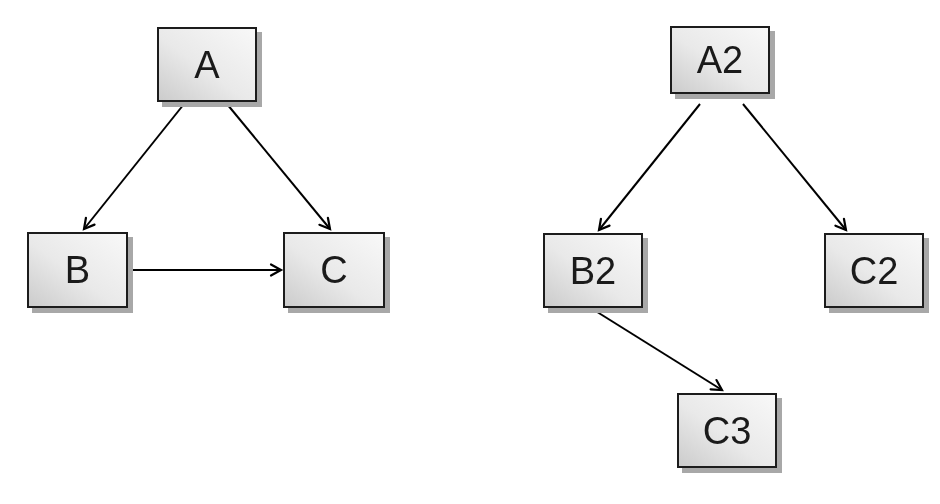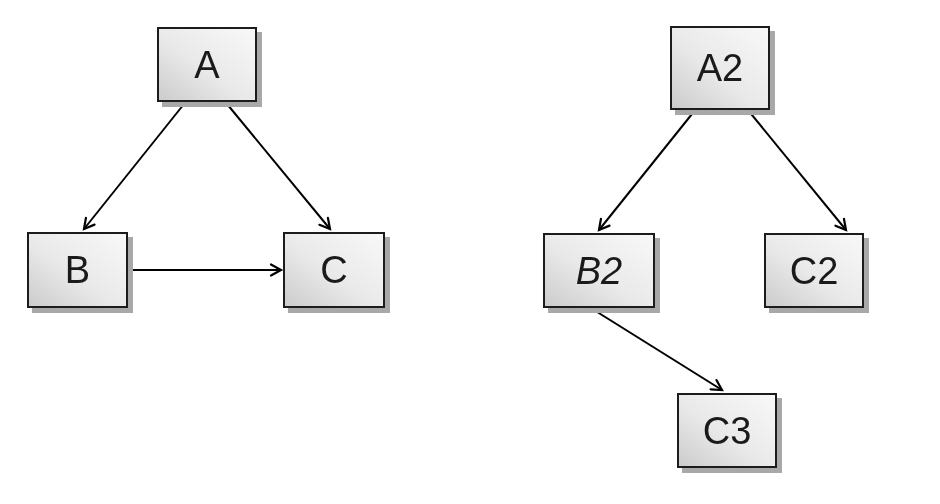"A2" div.node { height: 84px -> 68px }
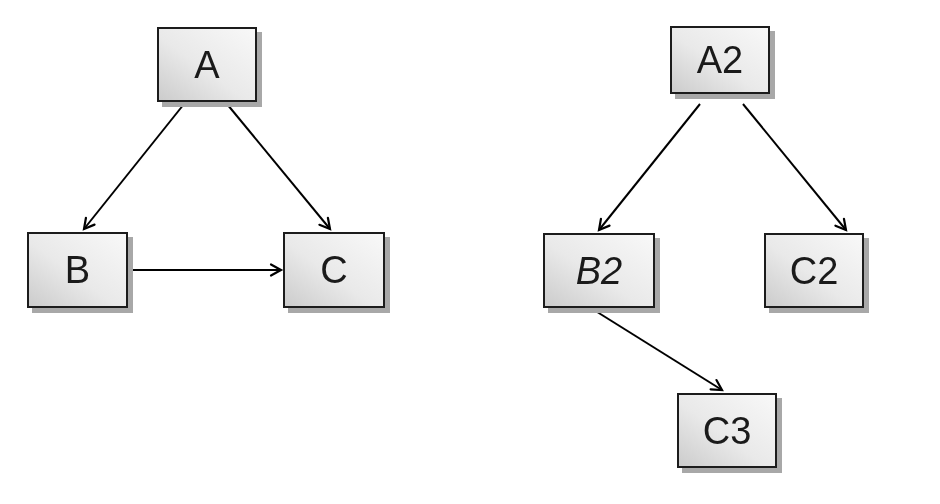"B2" div.node { font-style: italic -> none; width: 112px -> 100px }
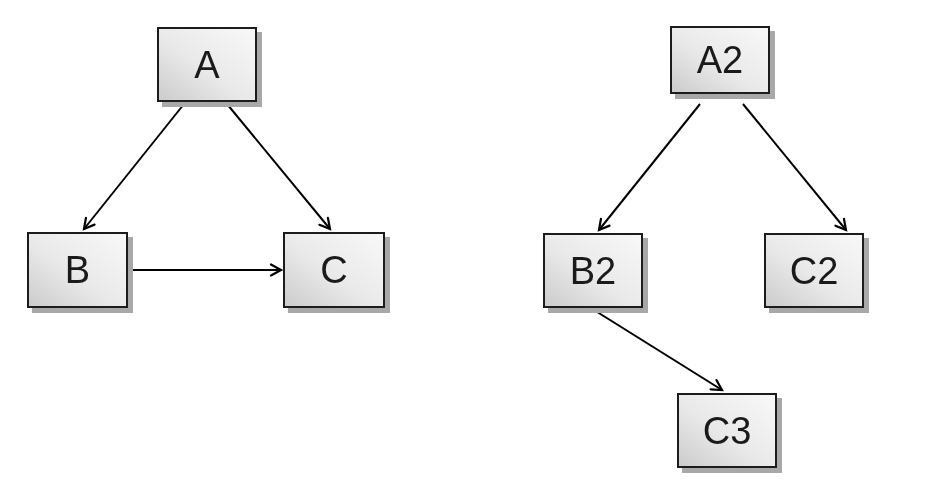"C2" div.node { left: 764px -> 824px }
